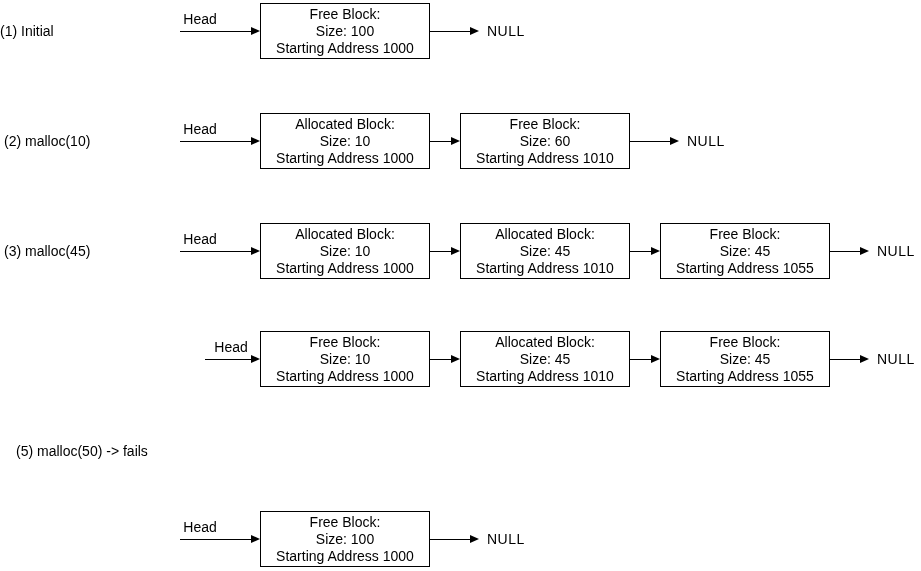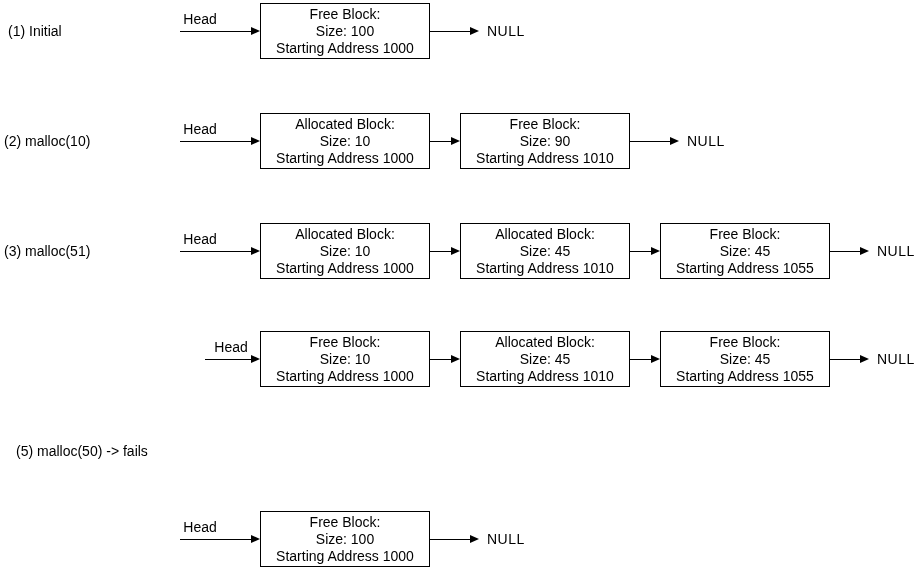"(1) Initial" div.row-label { left: 8px -> 0 }
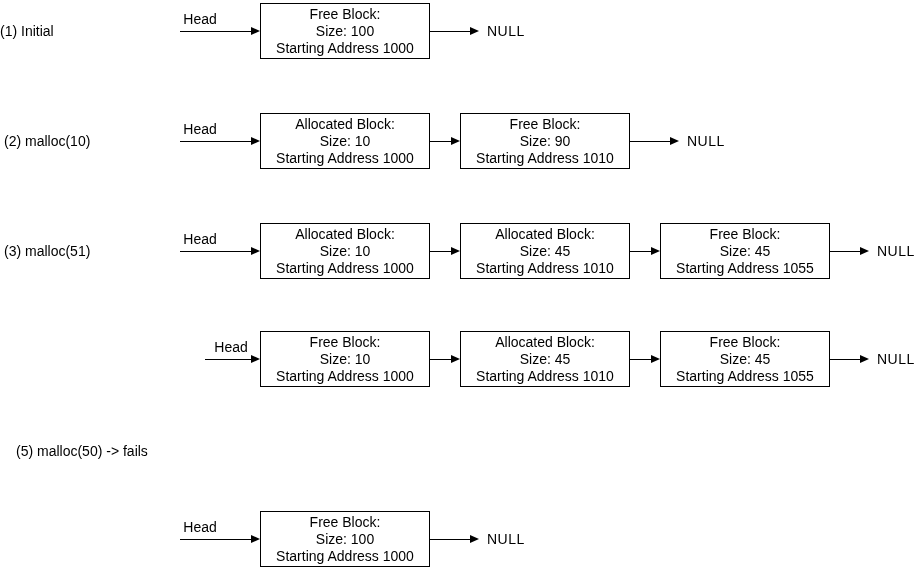"Size: 90" div.block-line { text: 90 -> 60 }
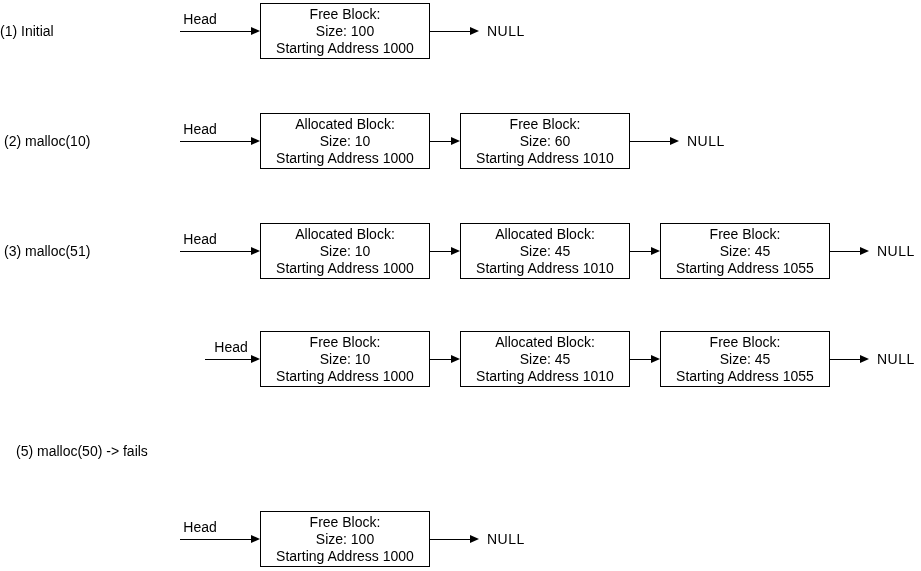"(3) malloc(51)" div.row-label { text: 51 -> 45 }
